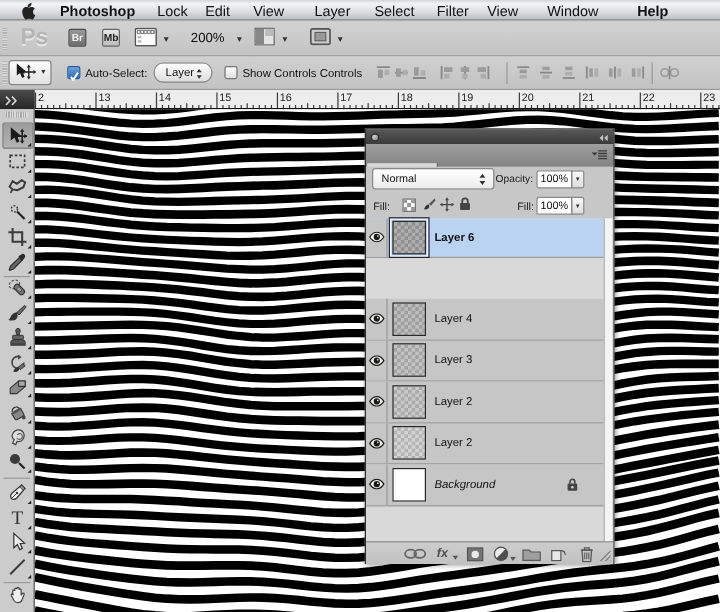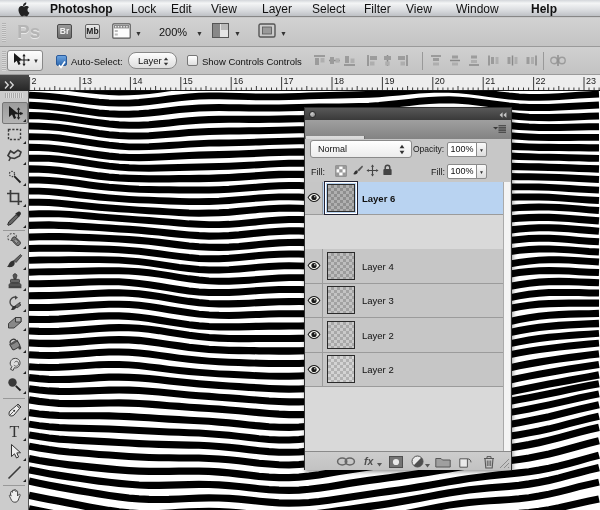"Background" div.lrow { html: none -> <div> <div> <svg> <path></path> <circle></circle> <circle></circle> </svg> </div> <div> <div></div> </div> <div>Background</div> <svg> <rect></rect> <path></path> <circle></circle> </svg> </div> }
